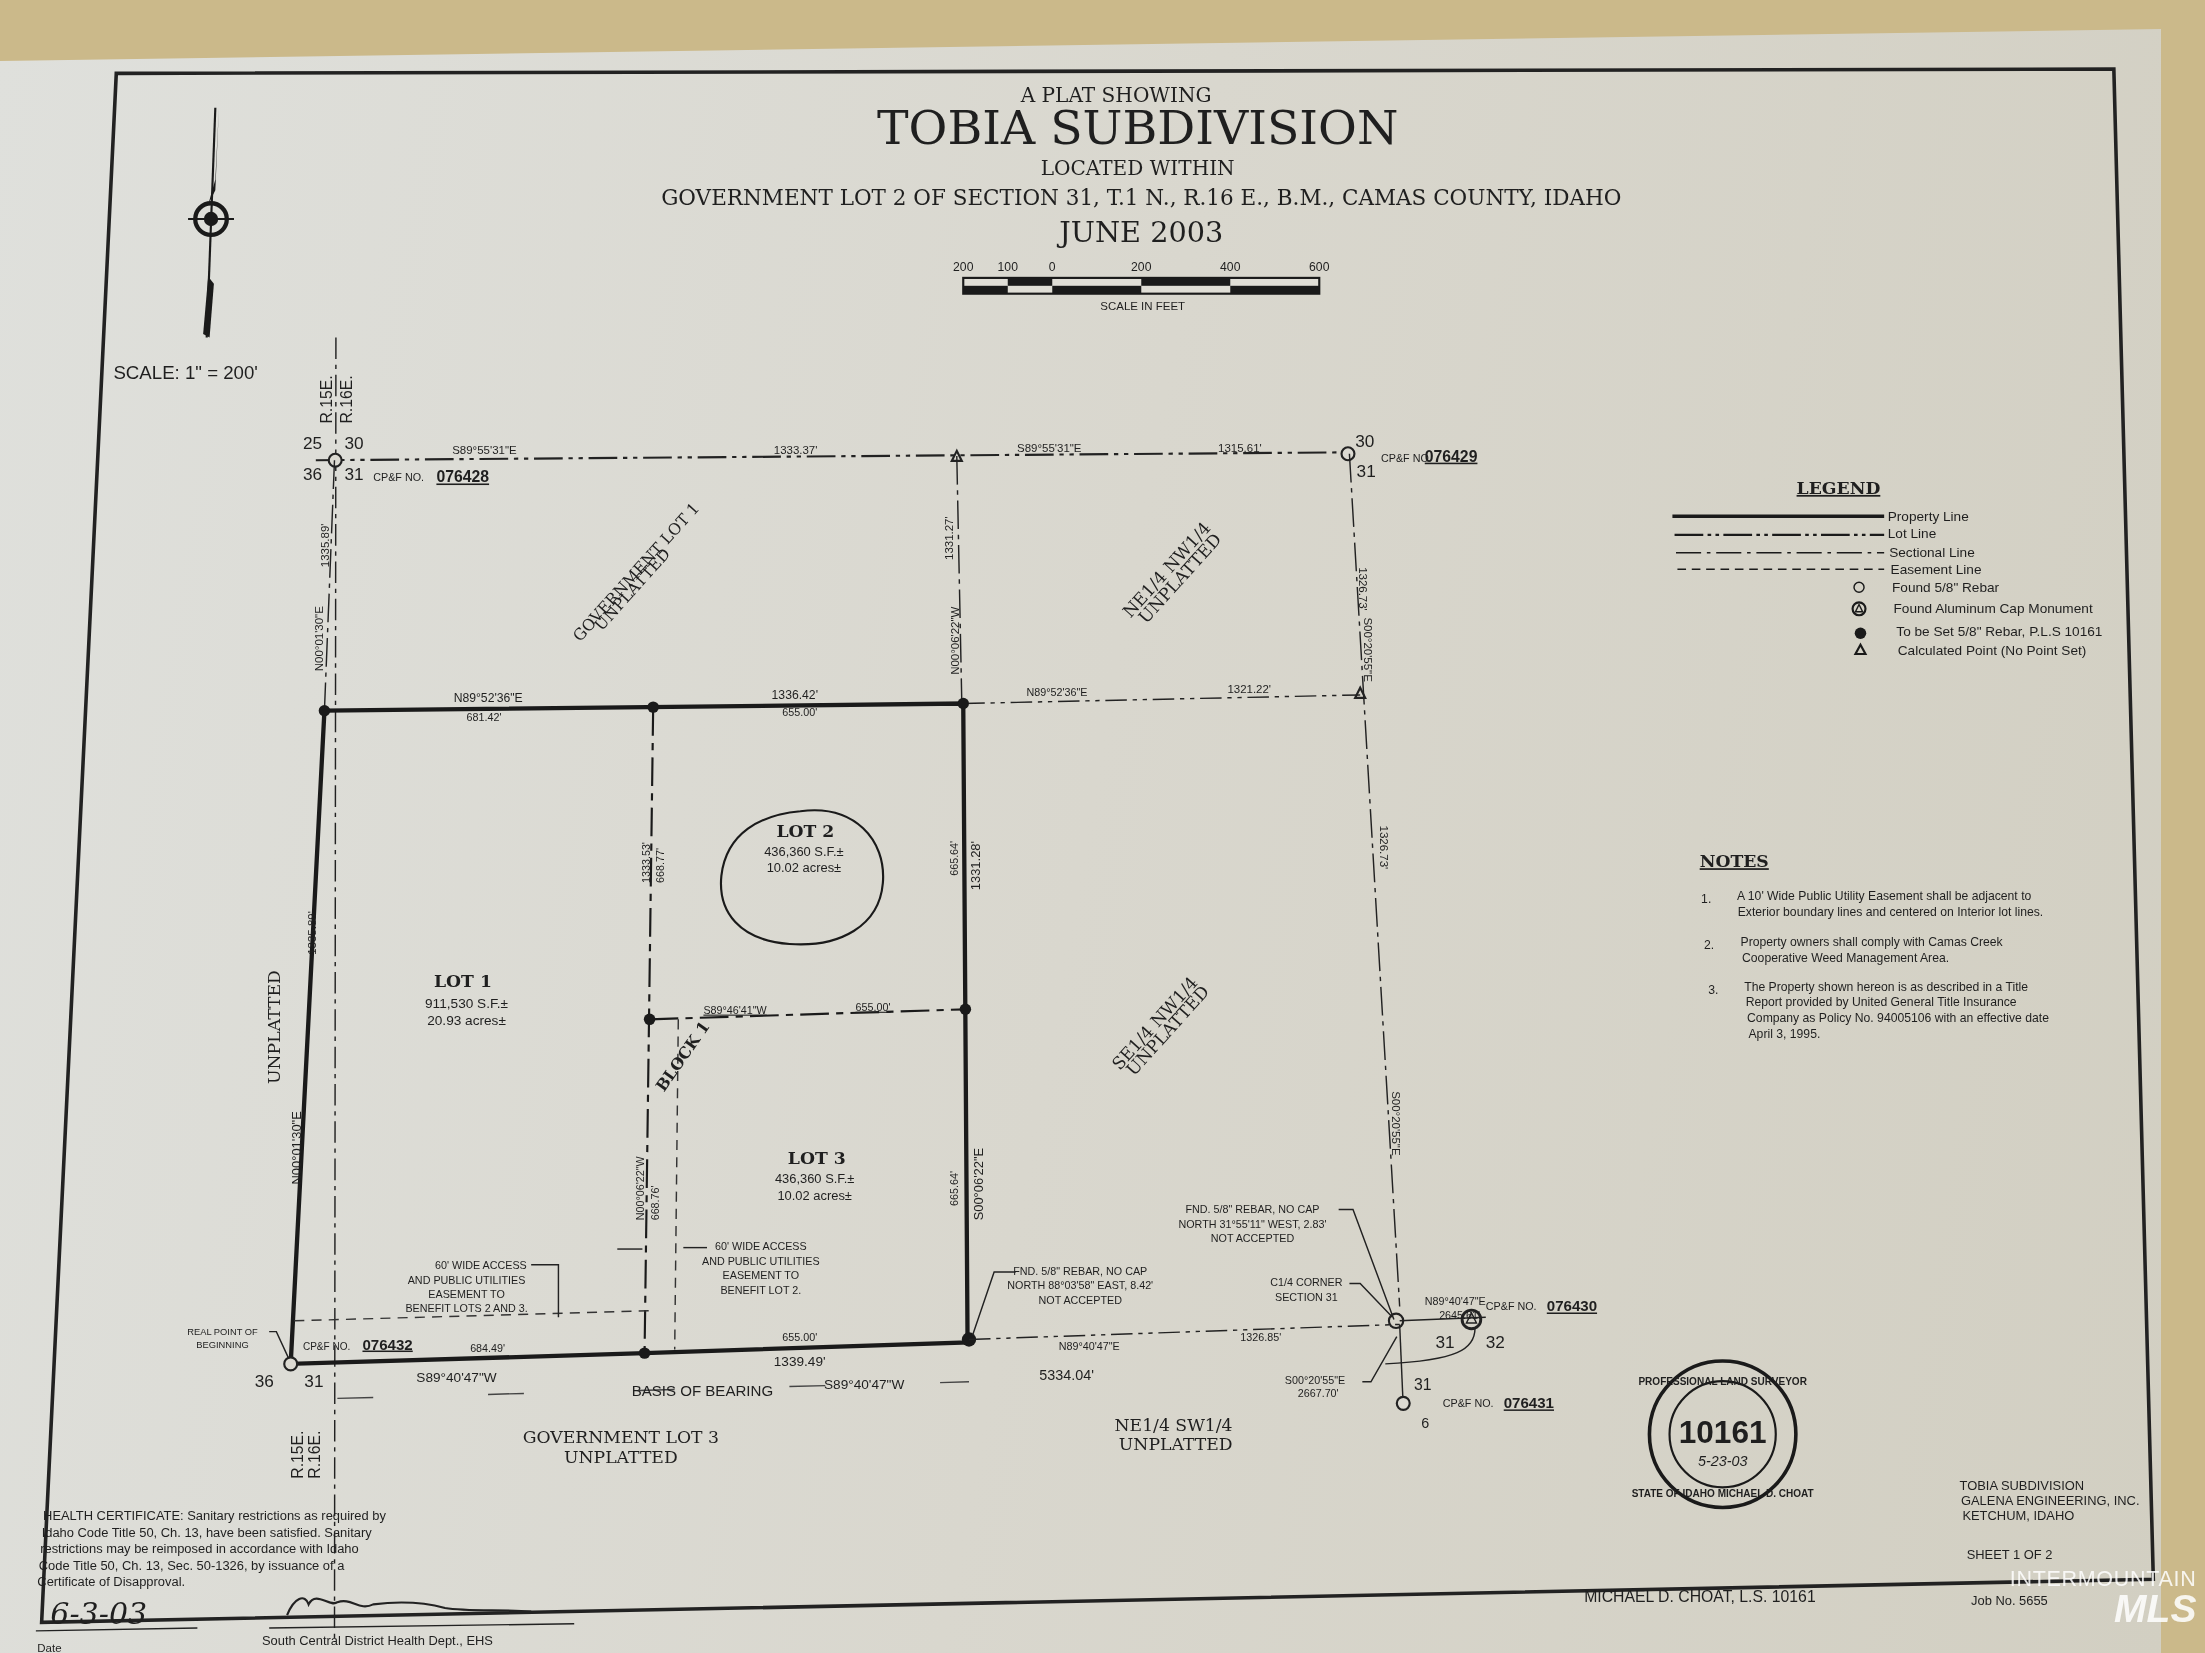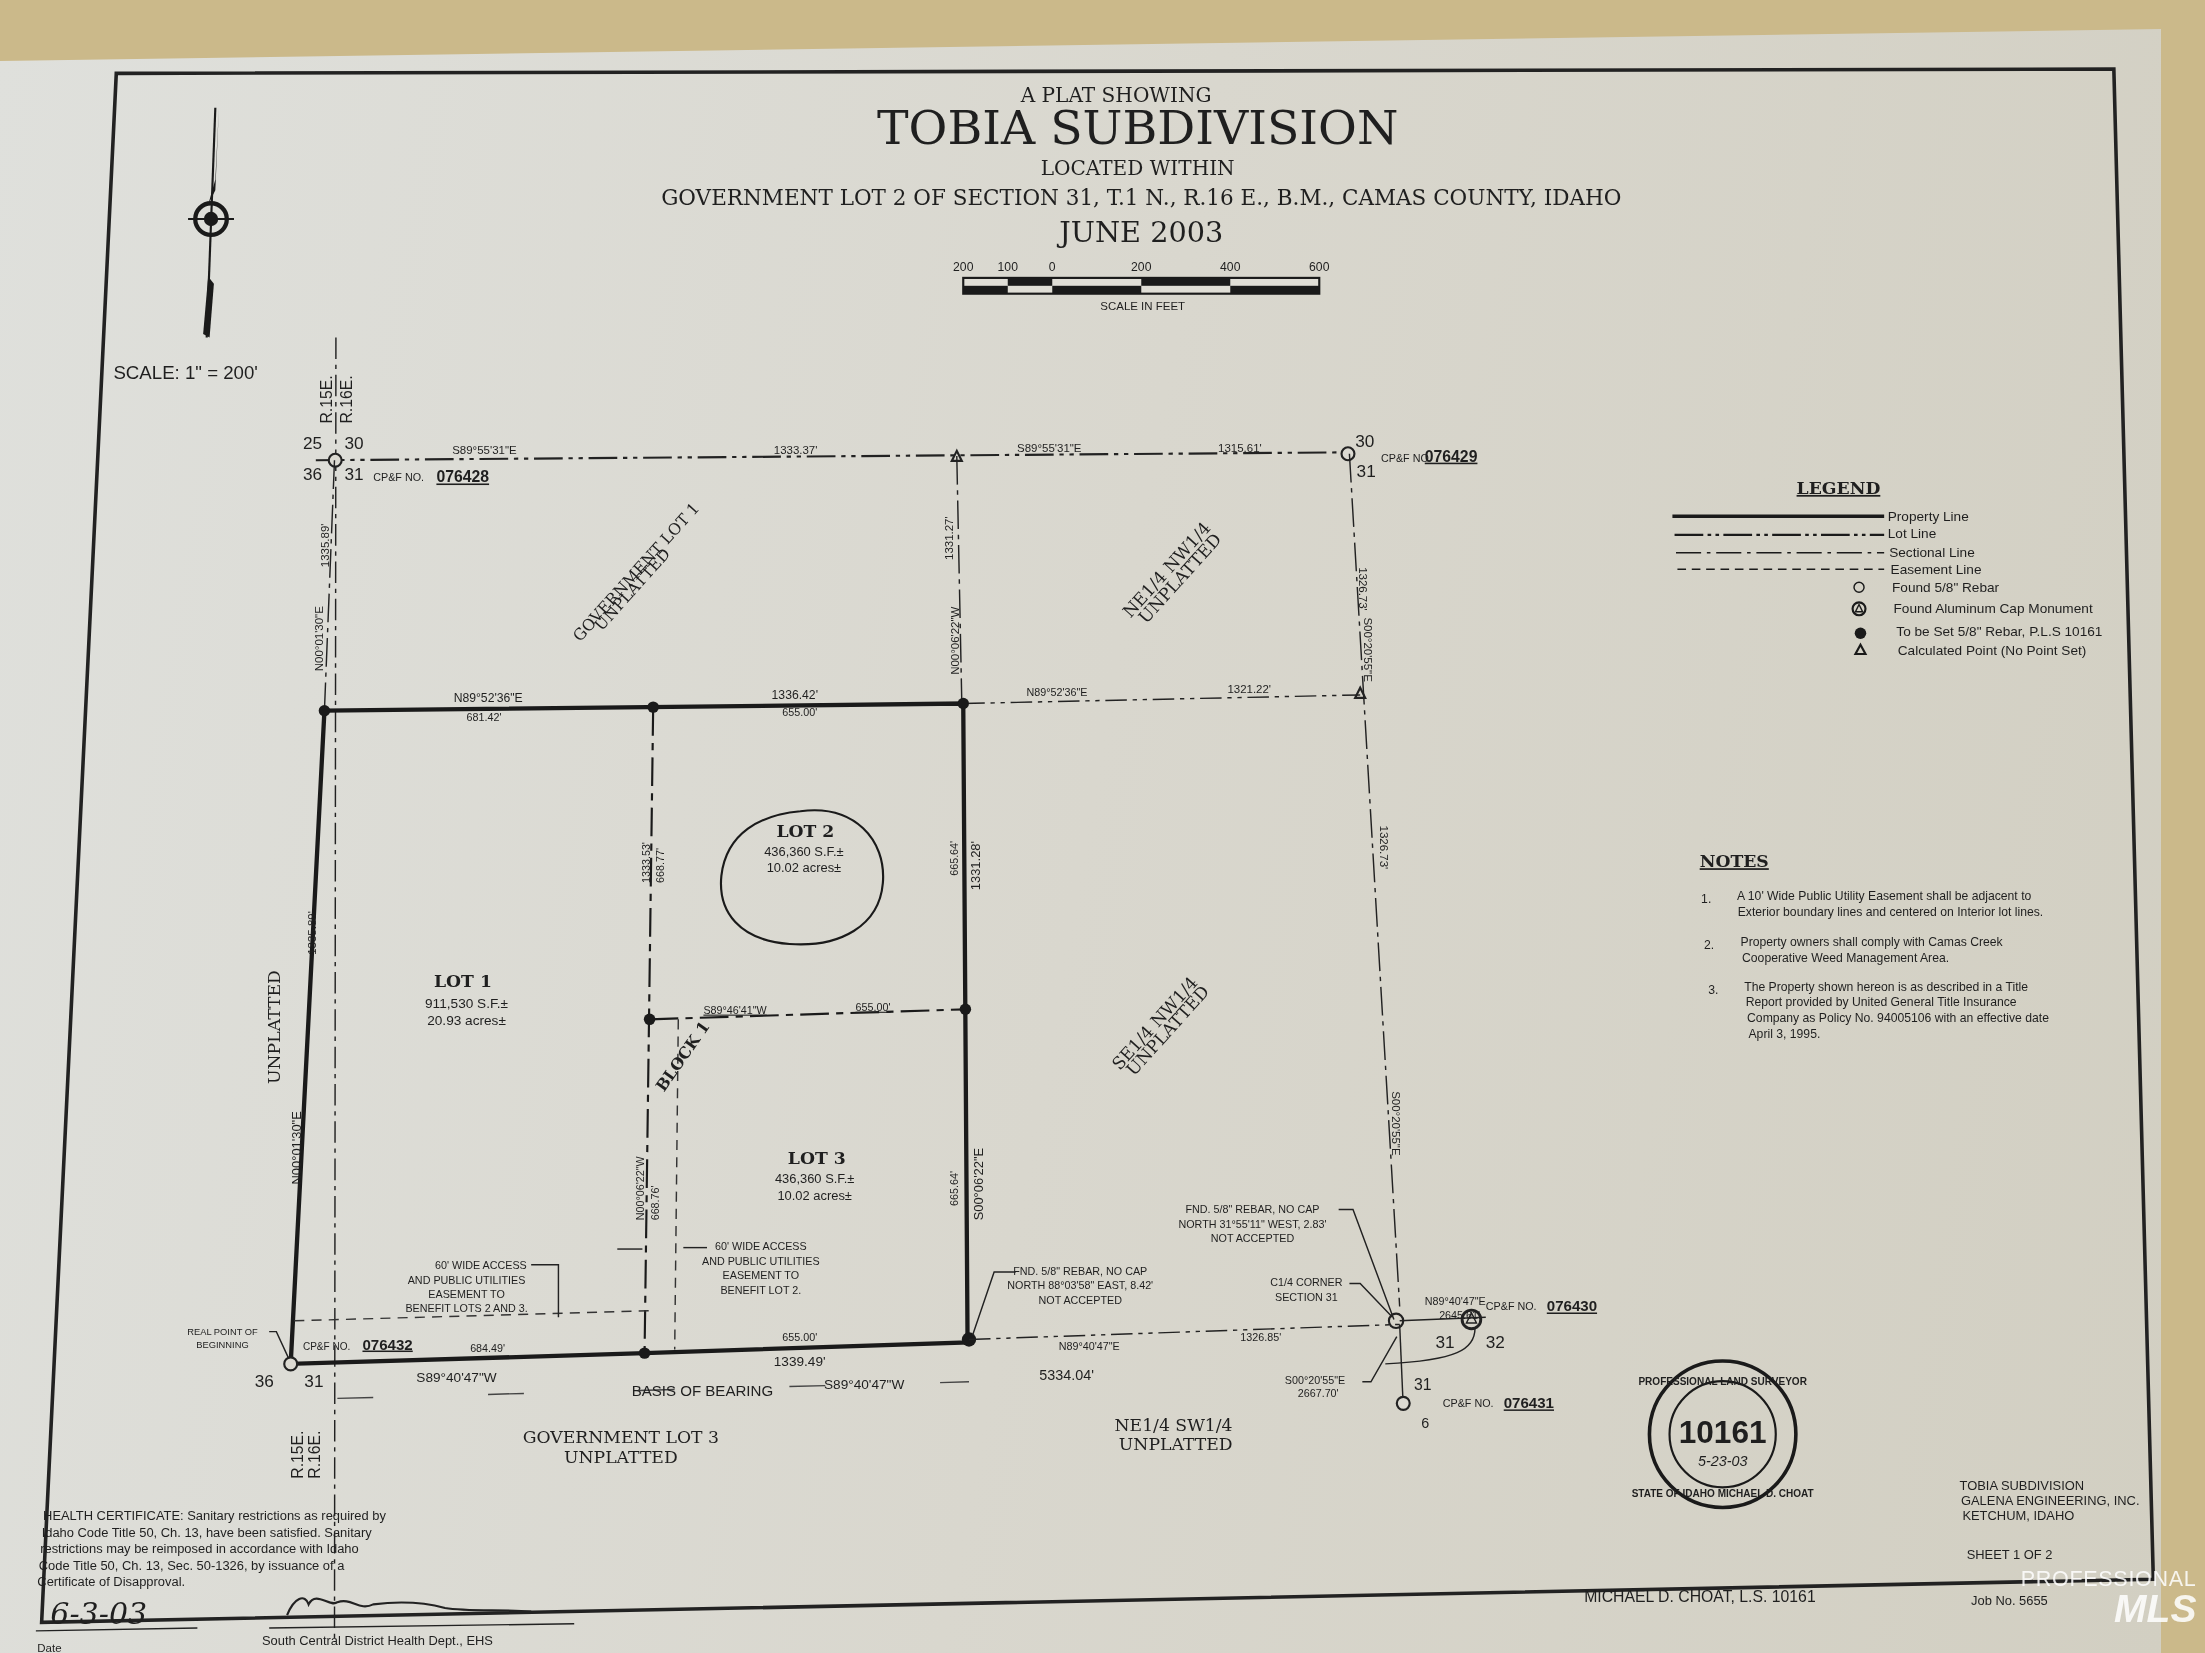"PROFESSIONAL" span.wm1 { text: PROFESSIONAL -> INTERMOUNTAIN }
